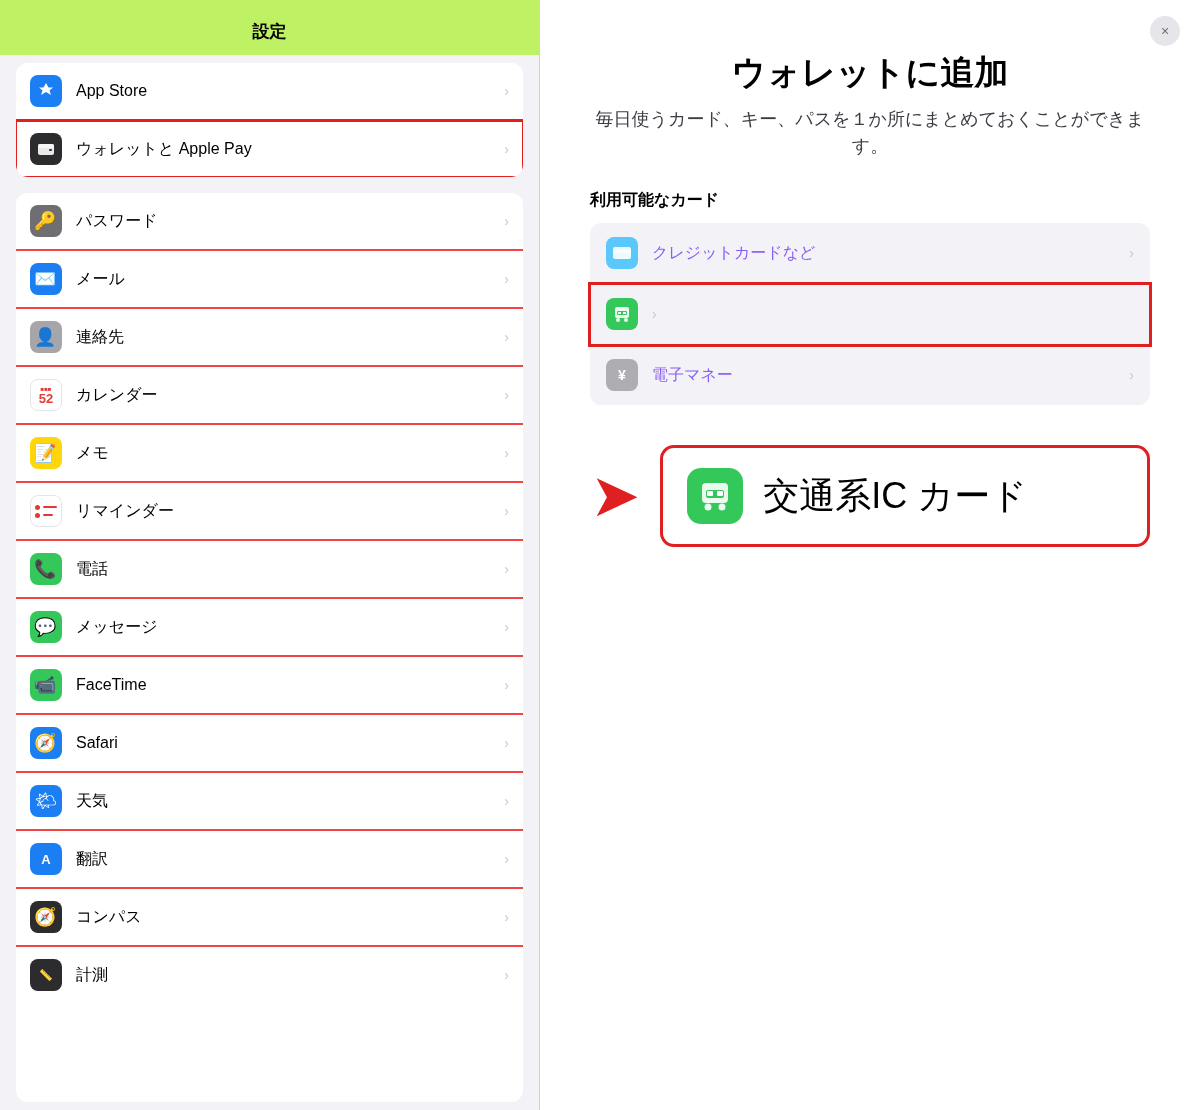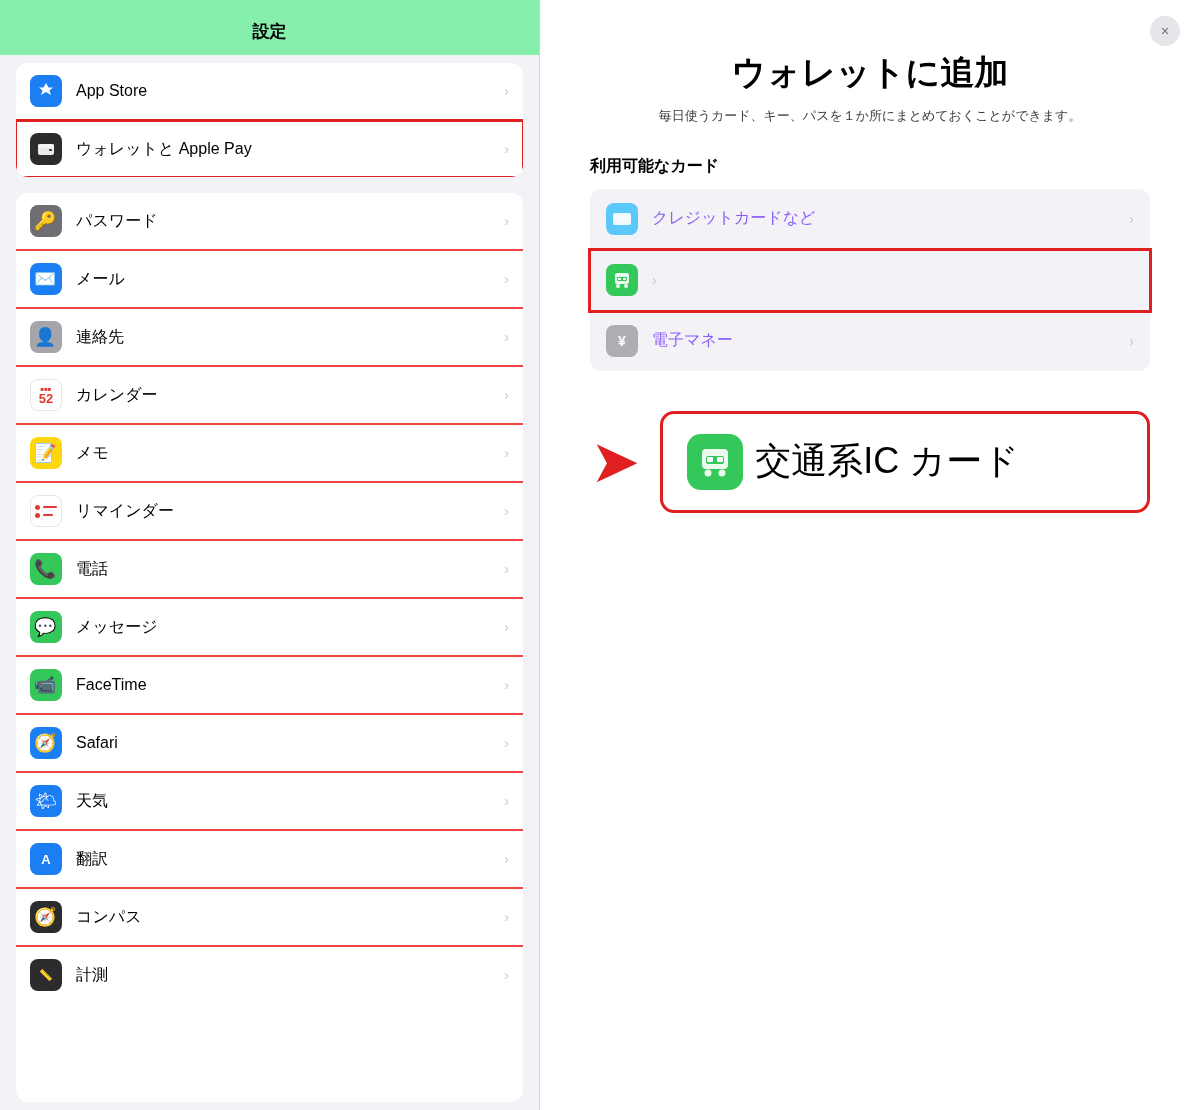"設定" .settings-header { background: #86efac -> #bef264 }
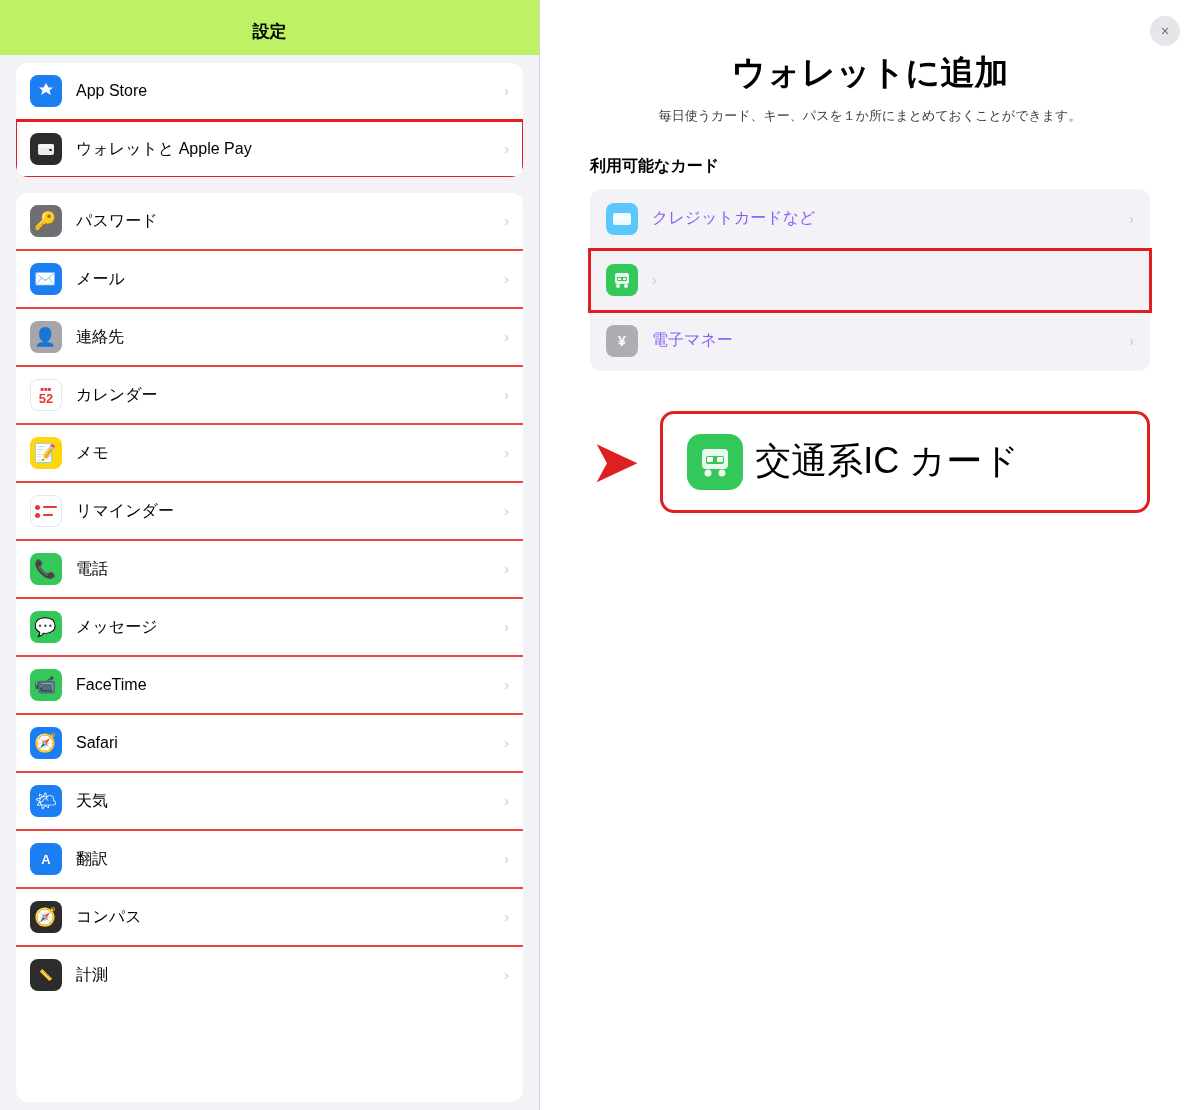"毎日使うカード、キー、パスを１か所にまとめておくことができます。" .right-subtitle { font-size: 13px -> 18px }
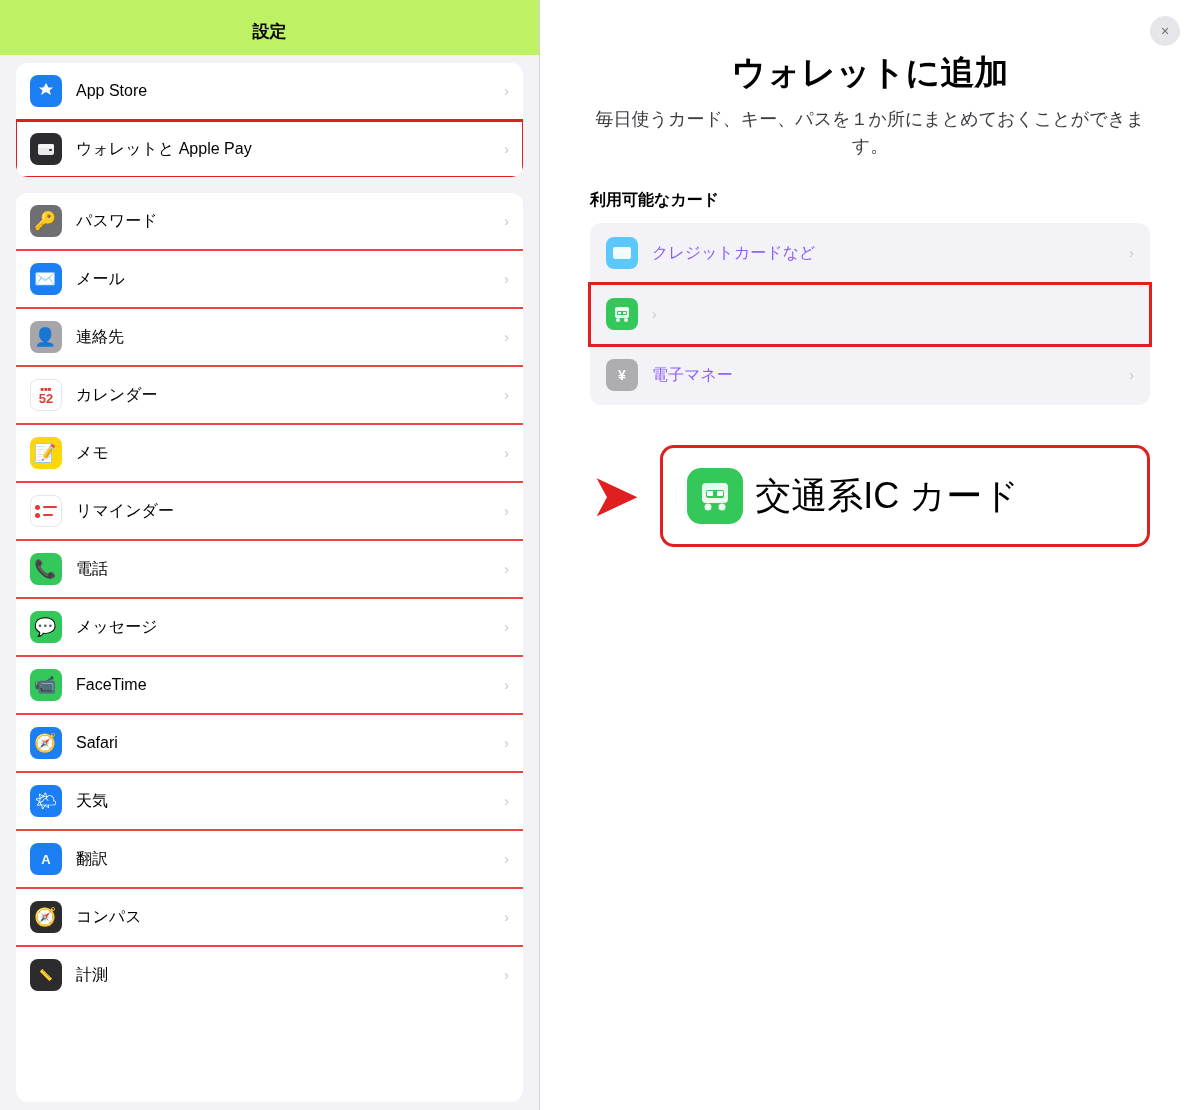"交通系IC カード" .big-card { gap: 12px -> 20px }
